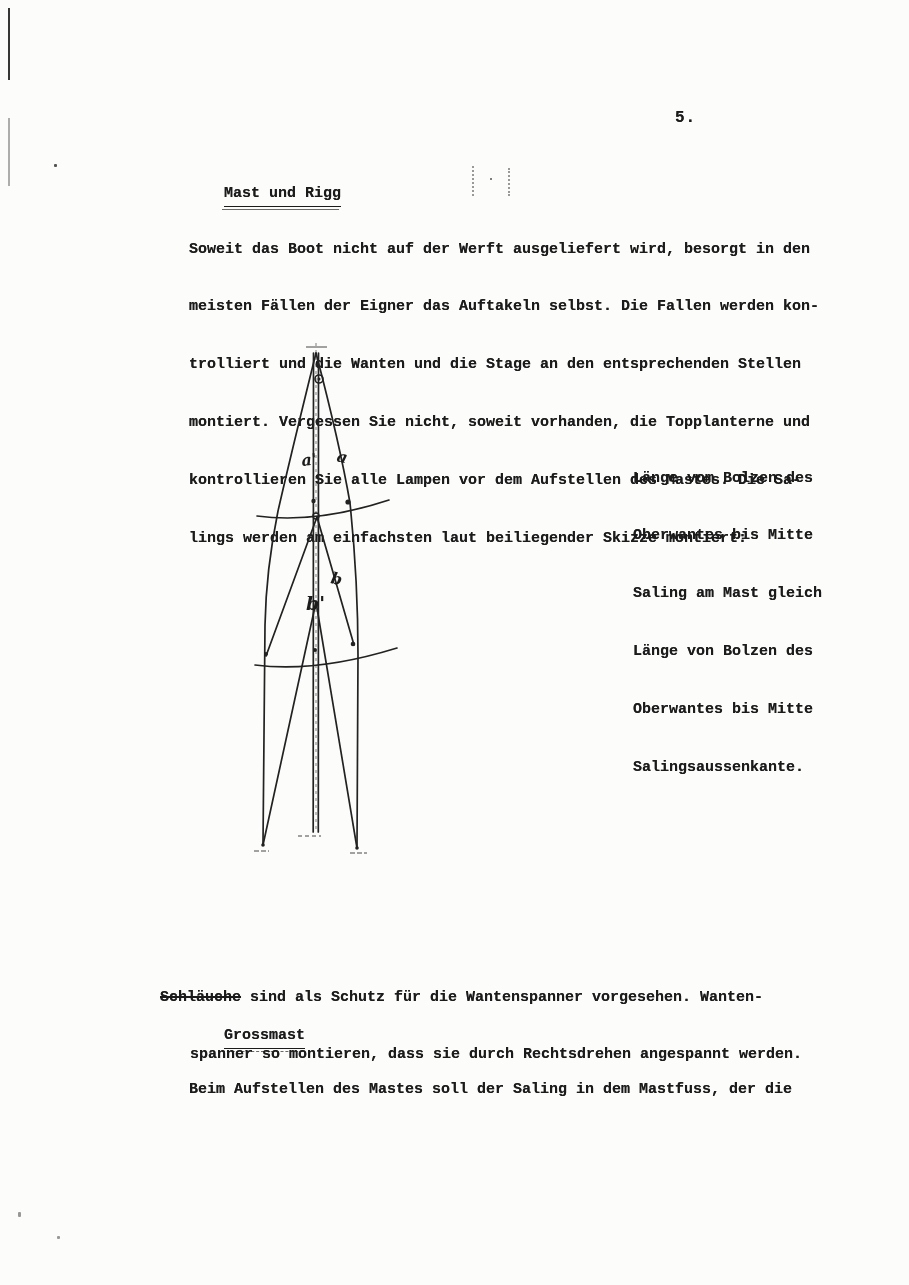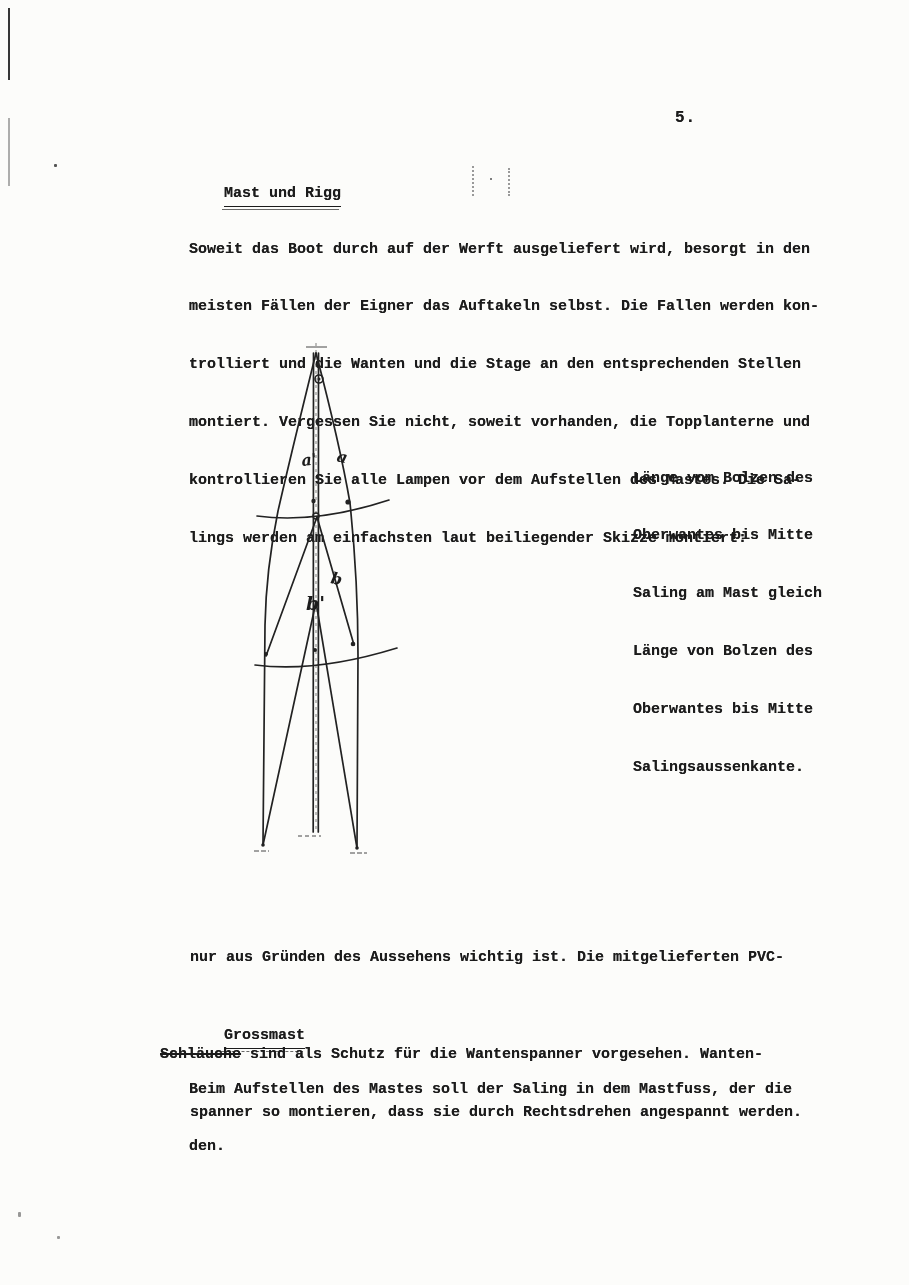"Soweit das Boot durch auf" div.line { text: durch -> nicht }
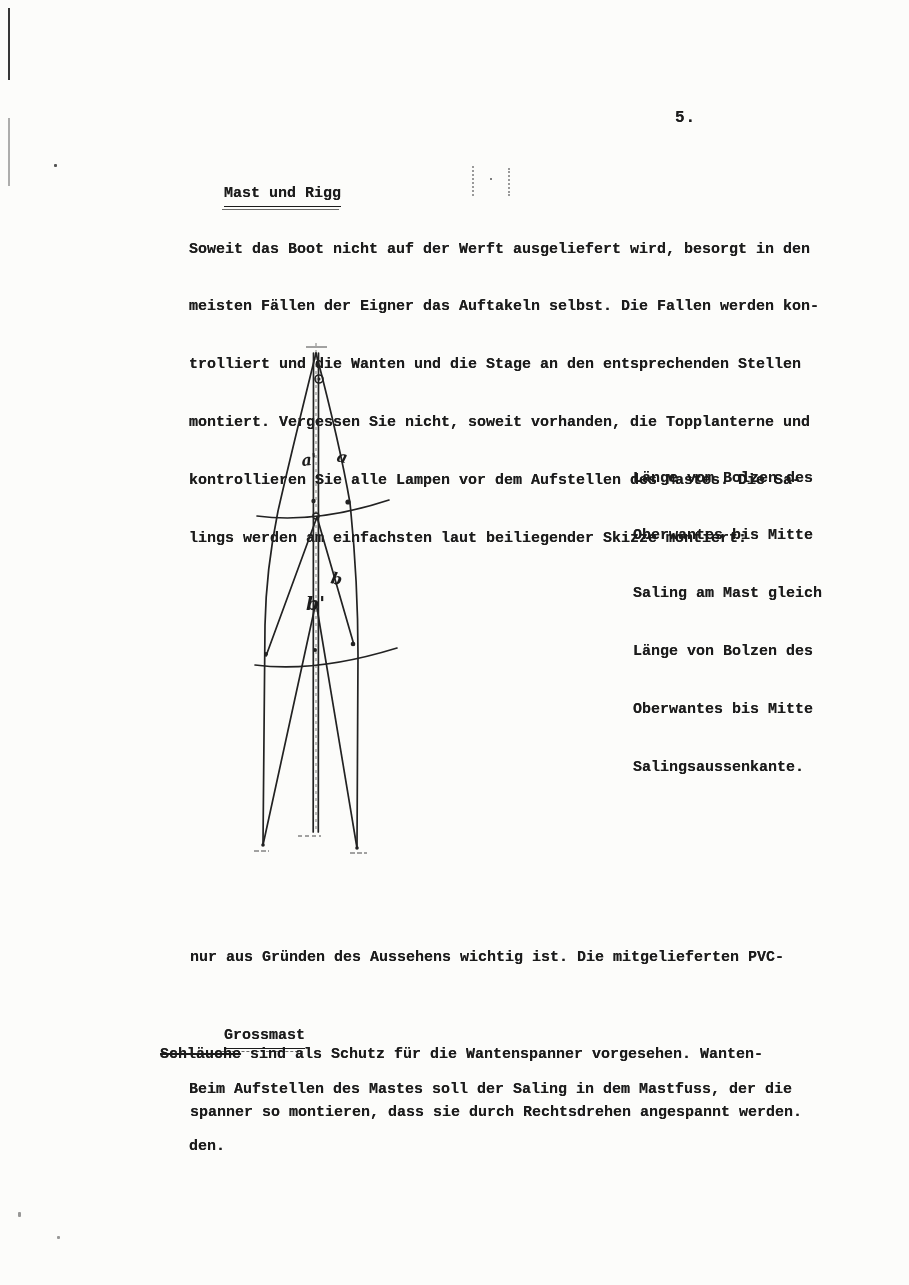"nur aus Gründen des Aussehens" div.line { html: <div>nur aus Gründen des Aussehens wichtig ist. Die mitgelieferten PVC-</div> -> none }
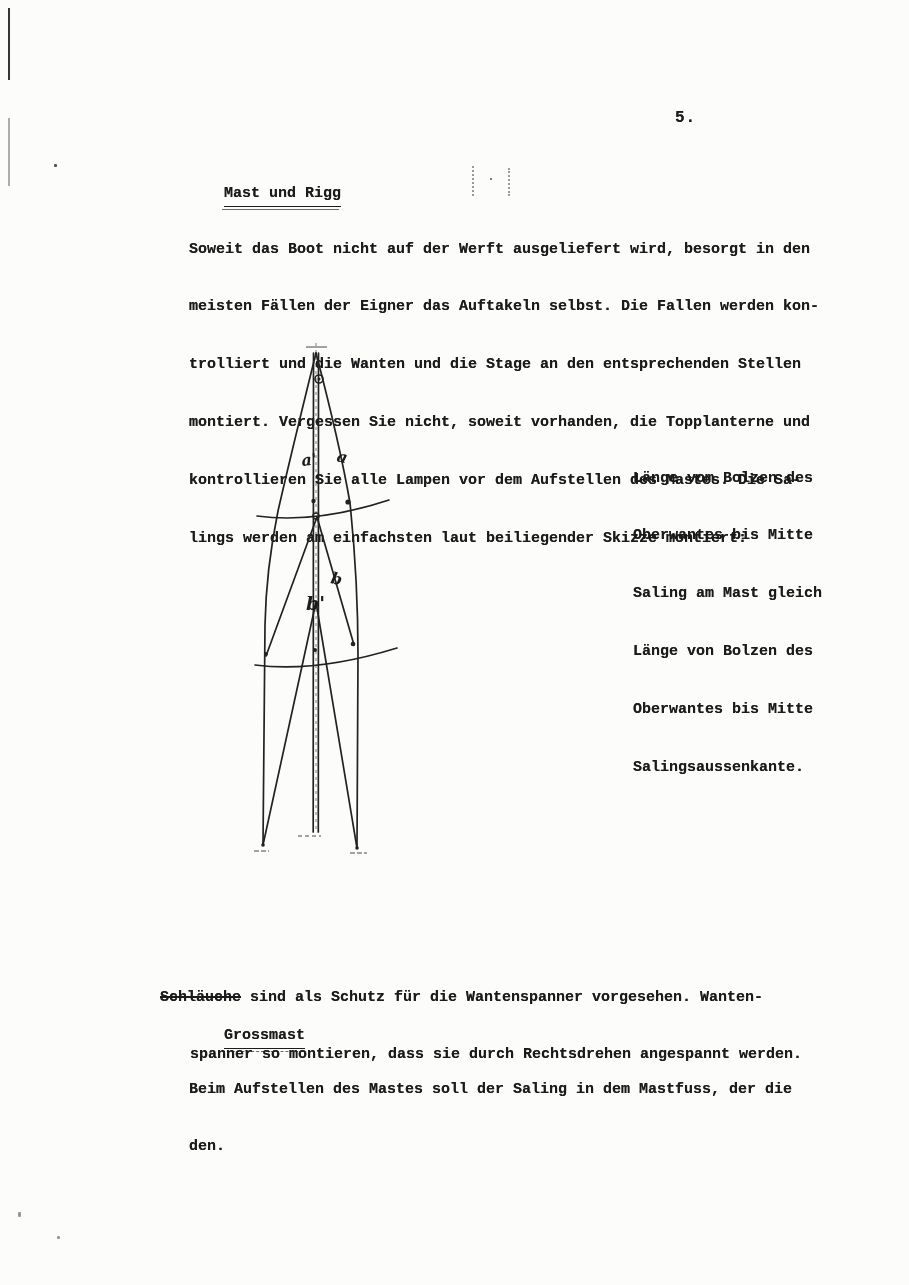"den." div.line { html: <div>den.</div> -> none }
